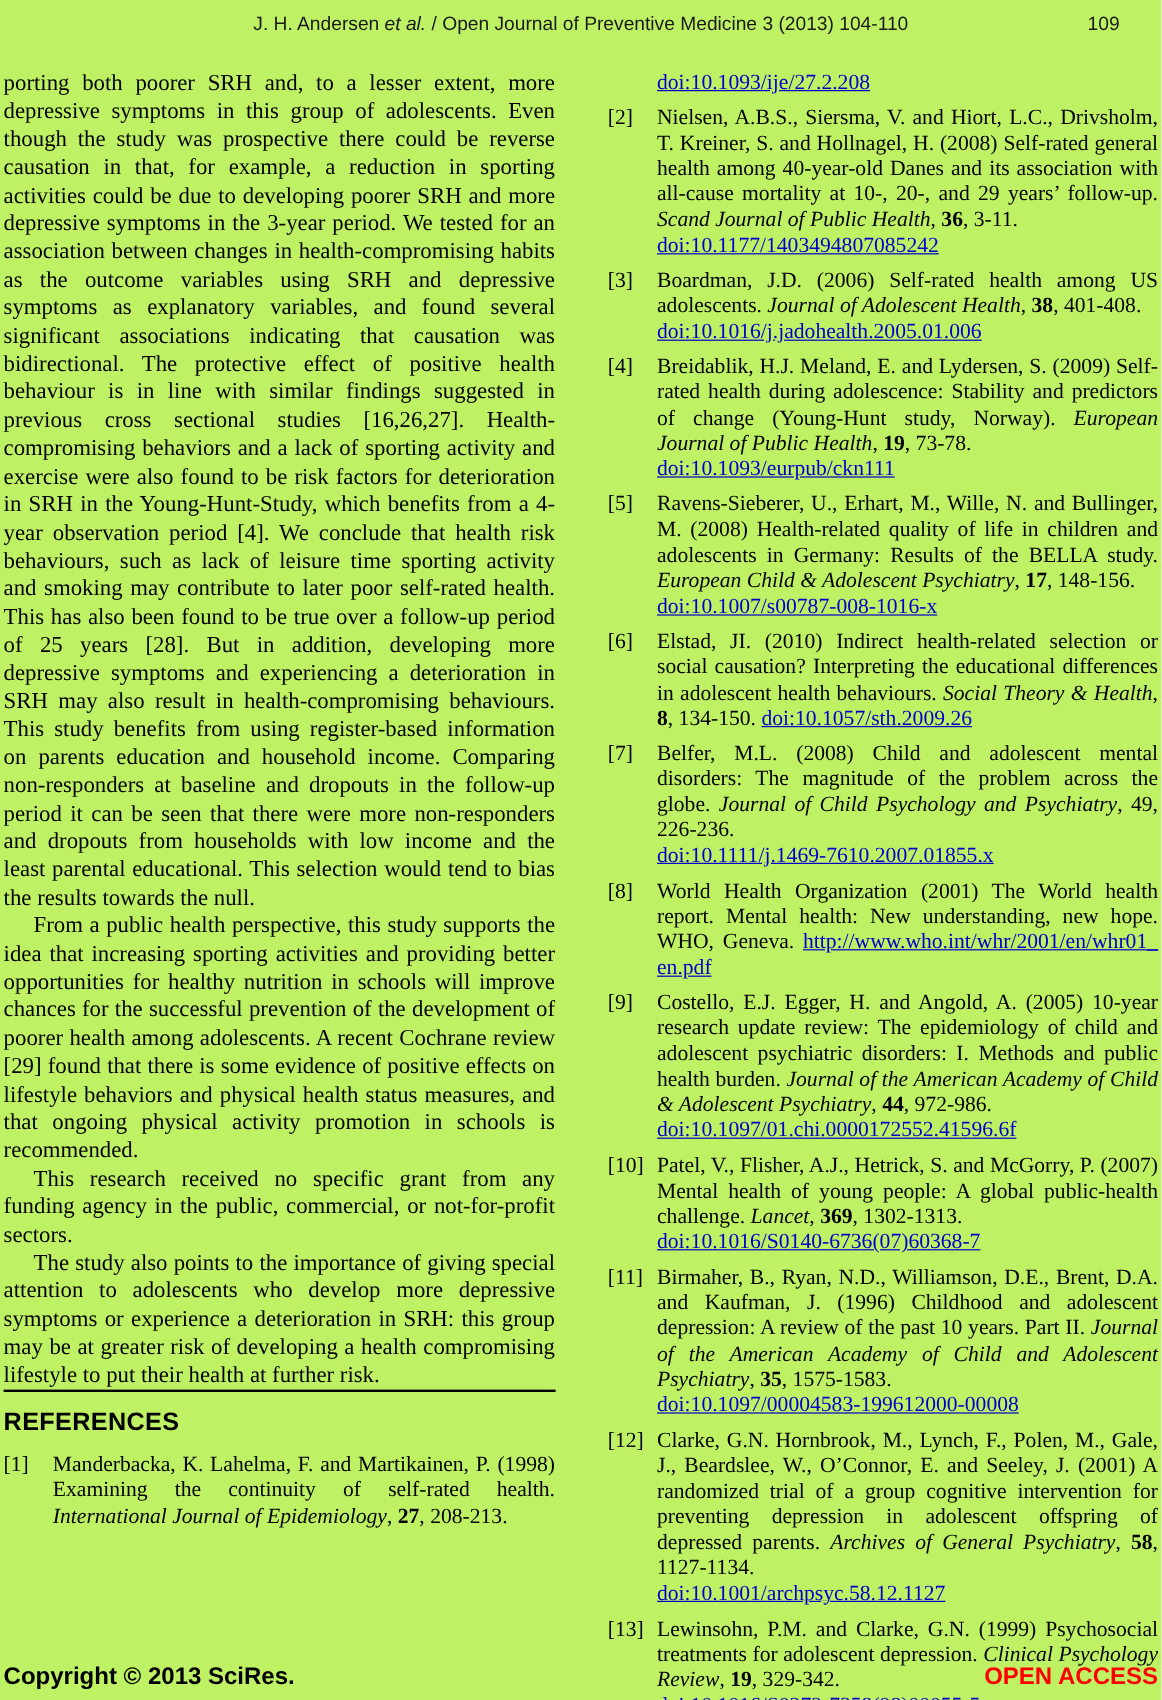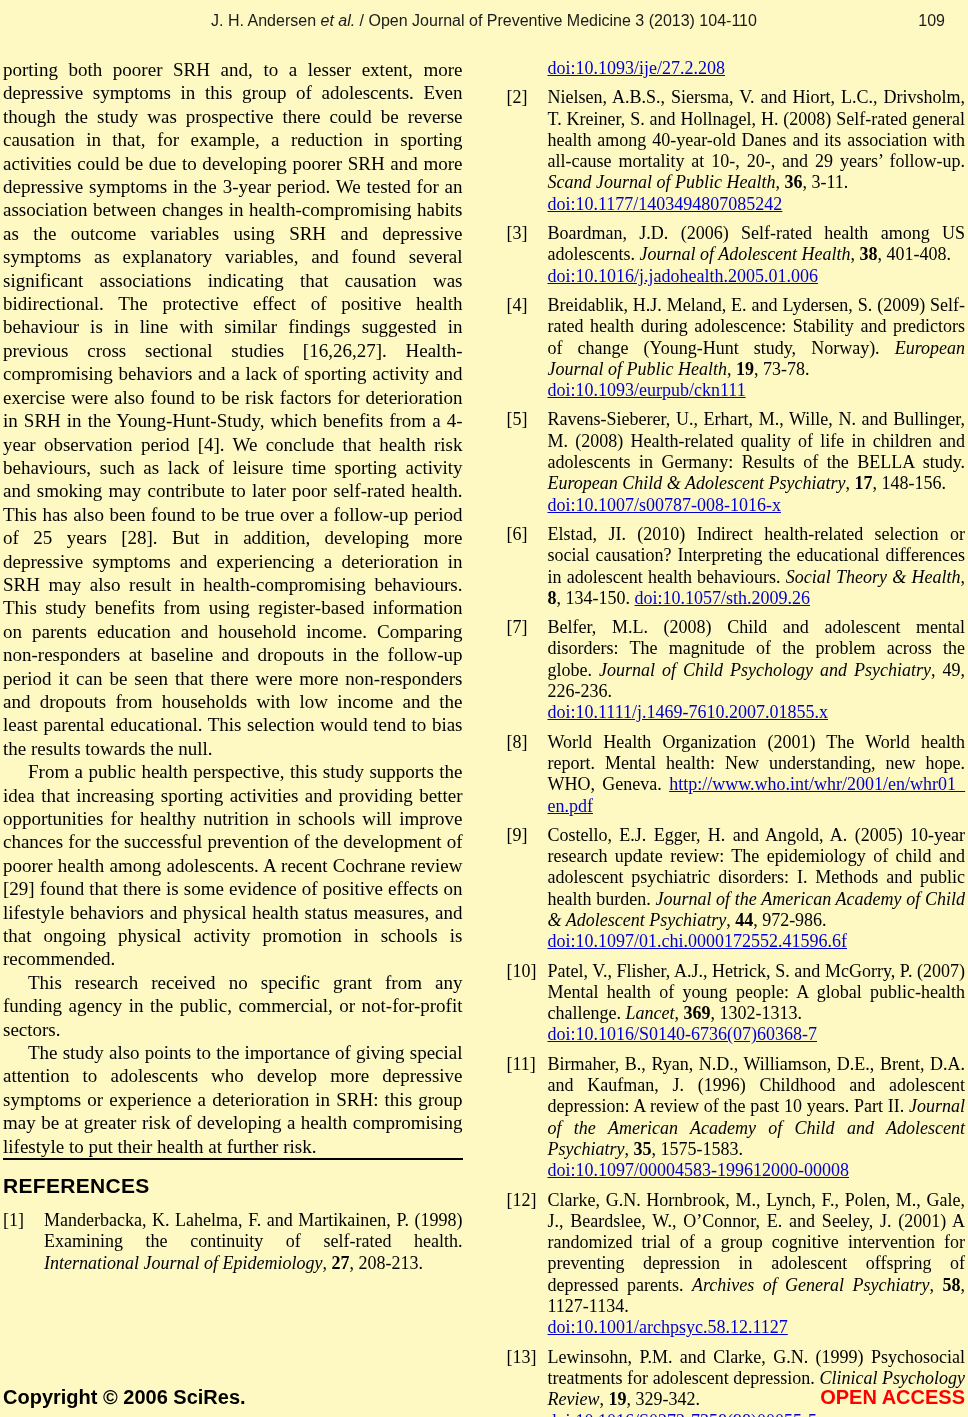"J. H. Andersen et al." .page { background: #fef9c3 -> #bef264 }
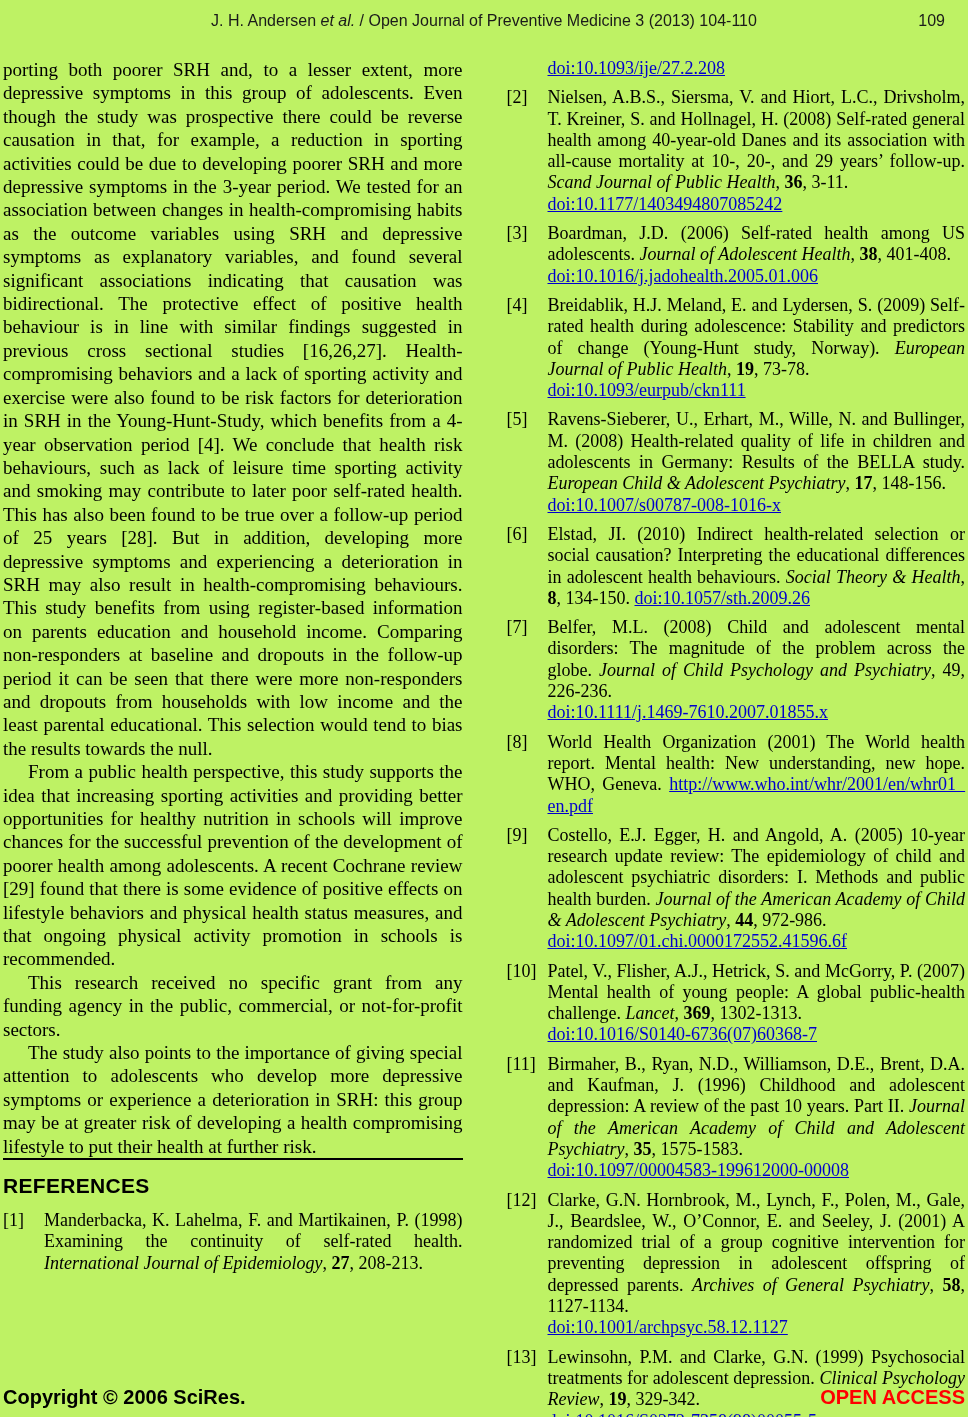"109" .page-number { right: 20px -> 32px }
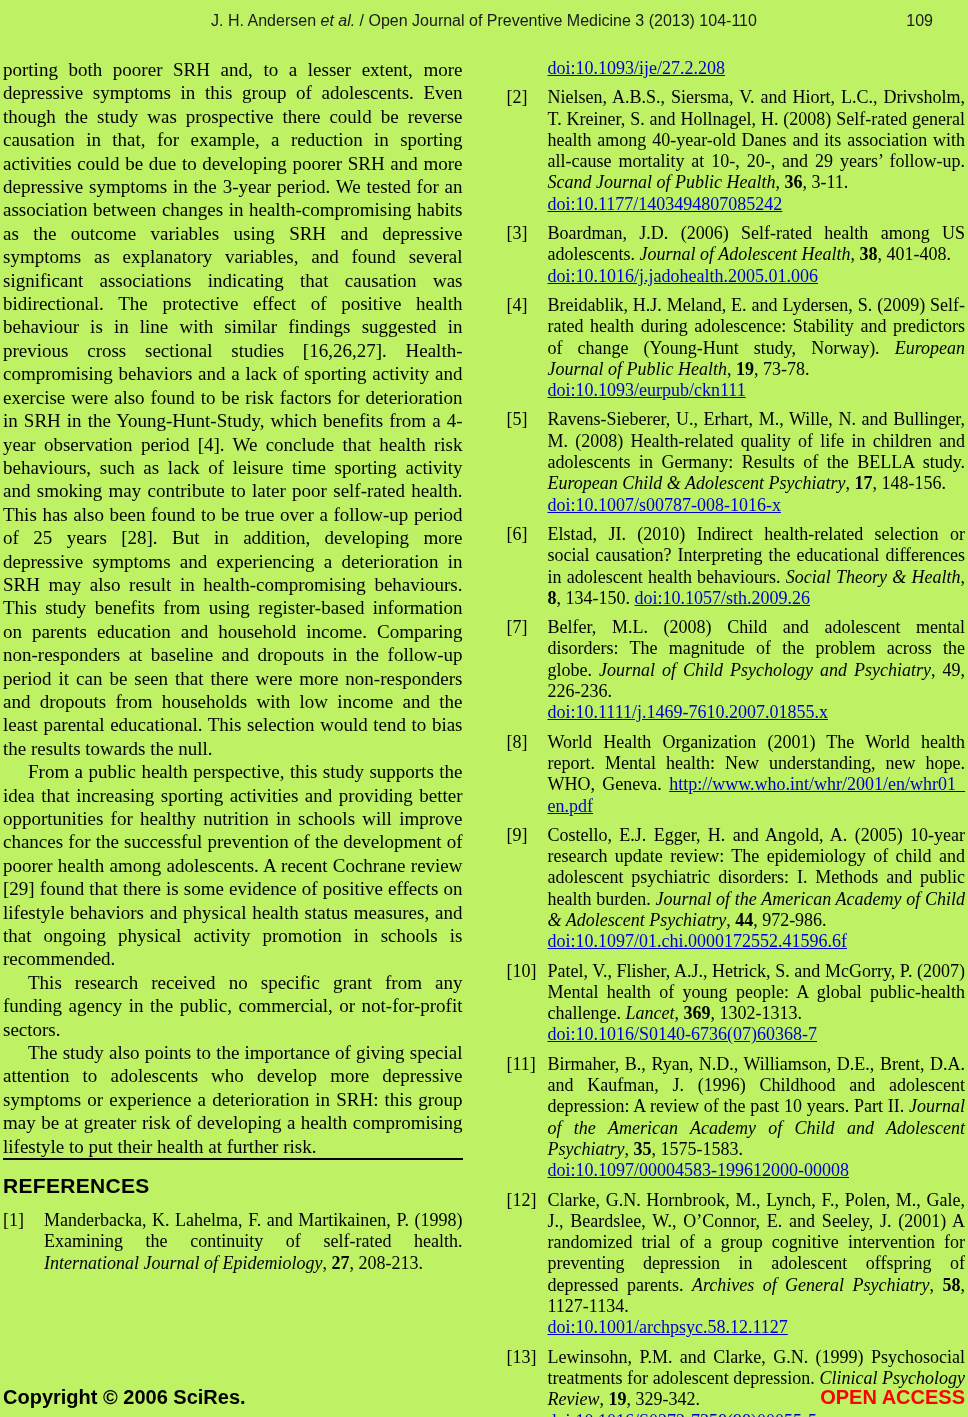"Copyright © 2006 SciRes." div { text: 2006 -> 2013 }
